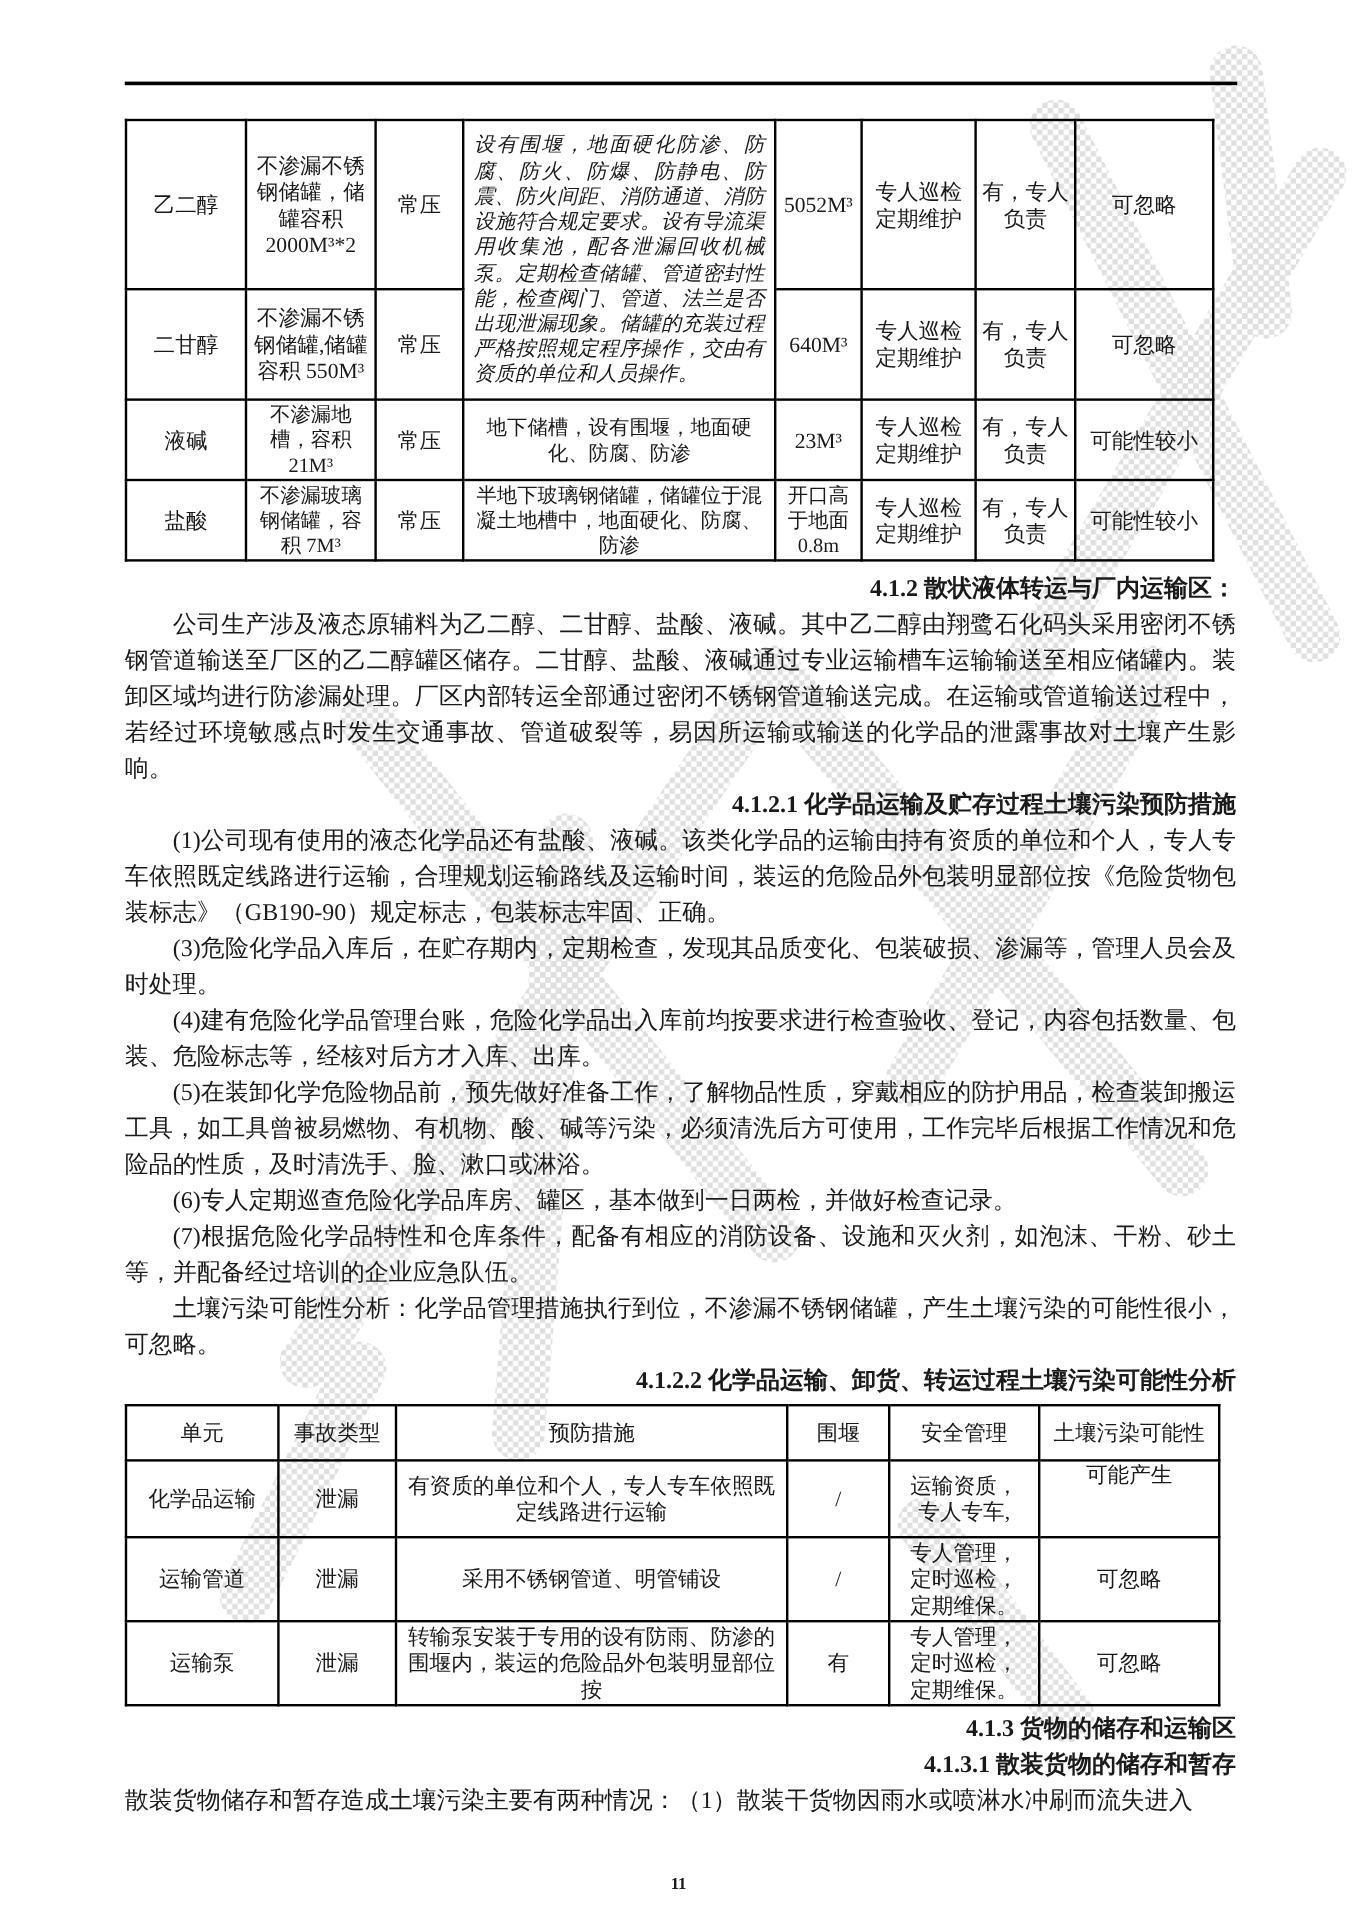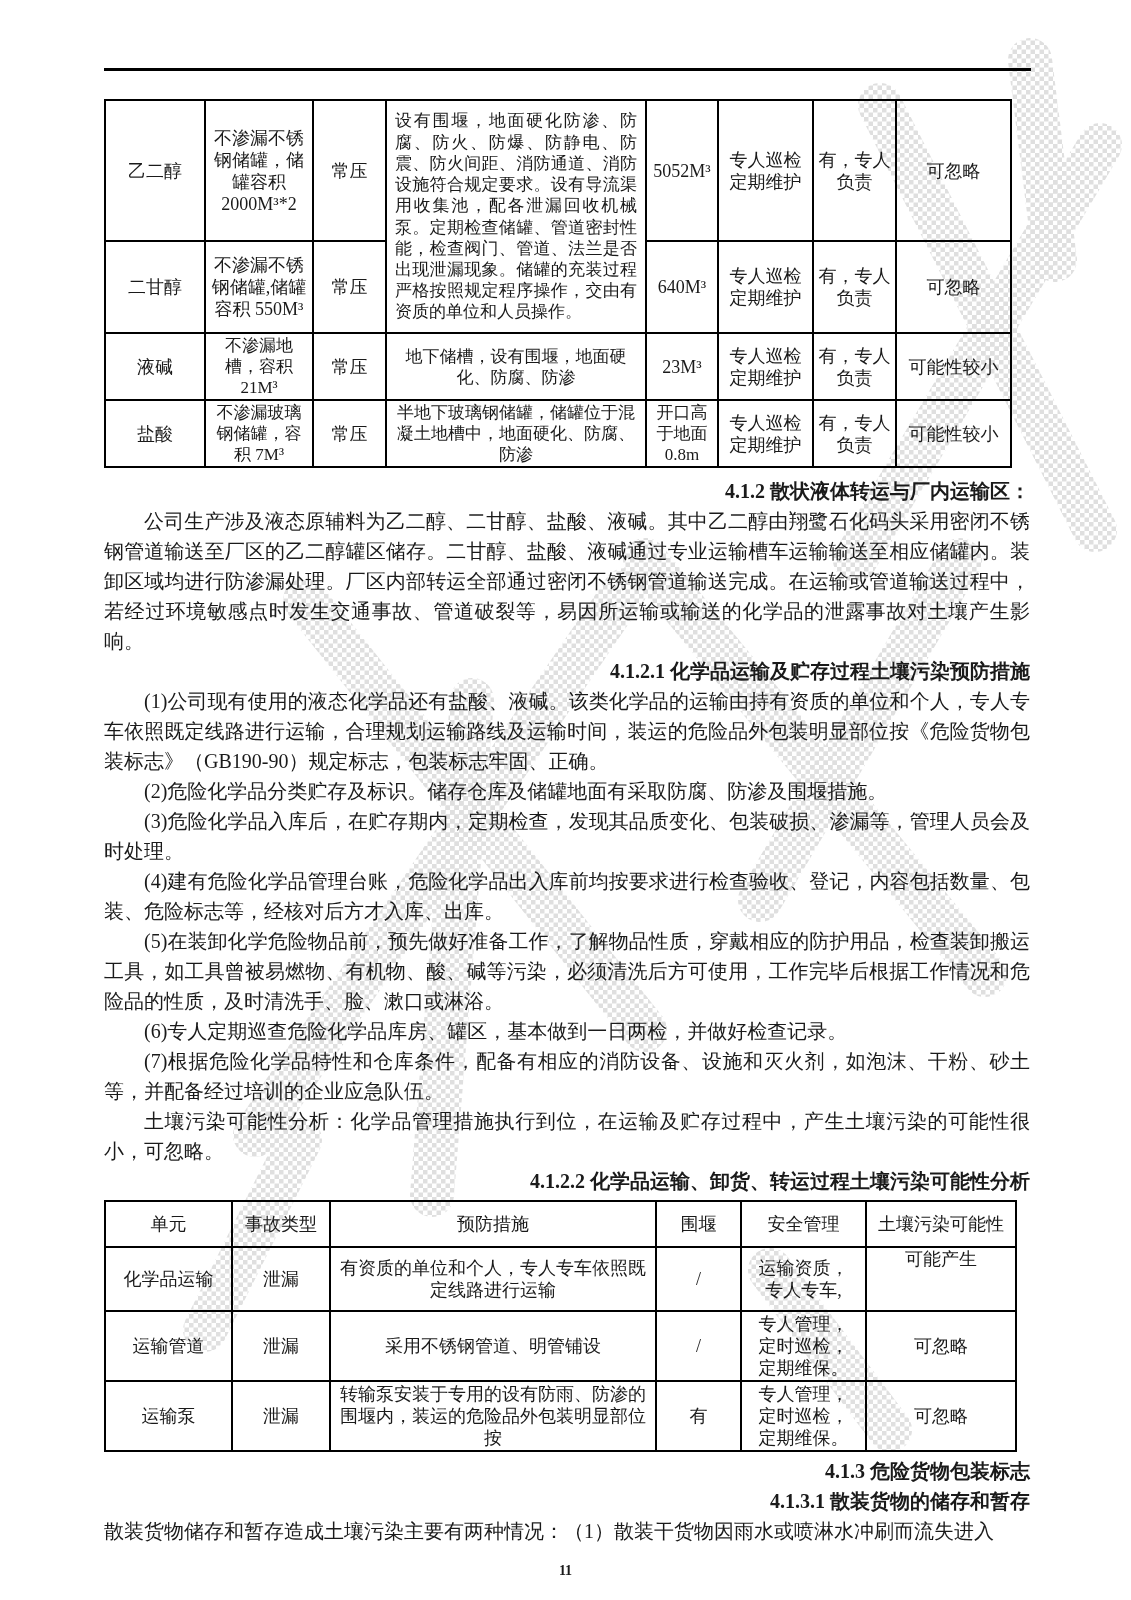"设有围堰，地面硬化防渗、防腐、防火、防爆、防静电、防震、防火间距、消防通道、消防" .measures { font-style: none -> italic }
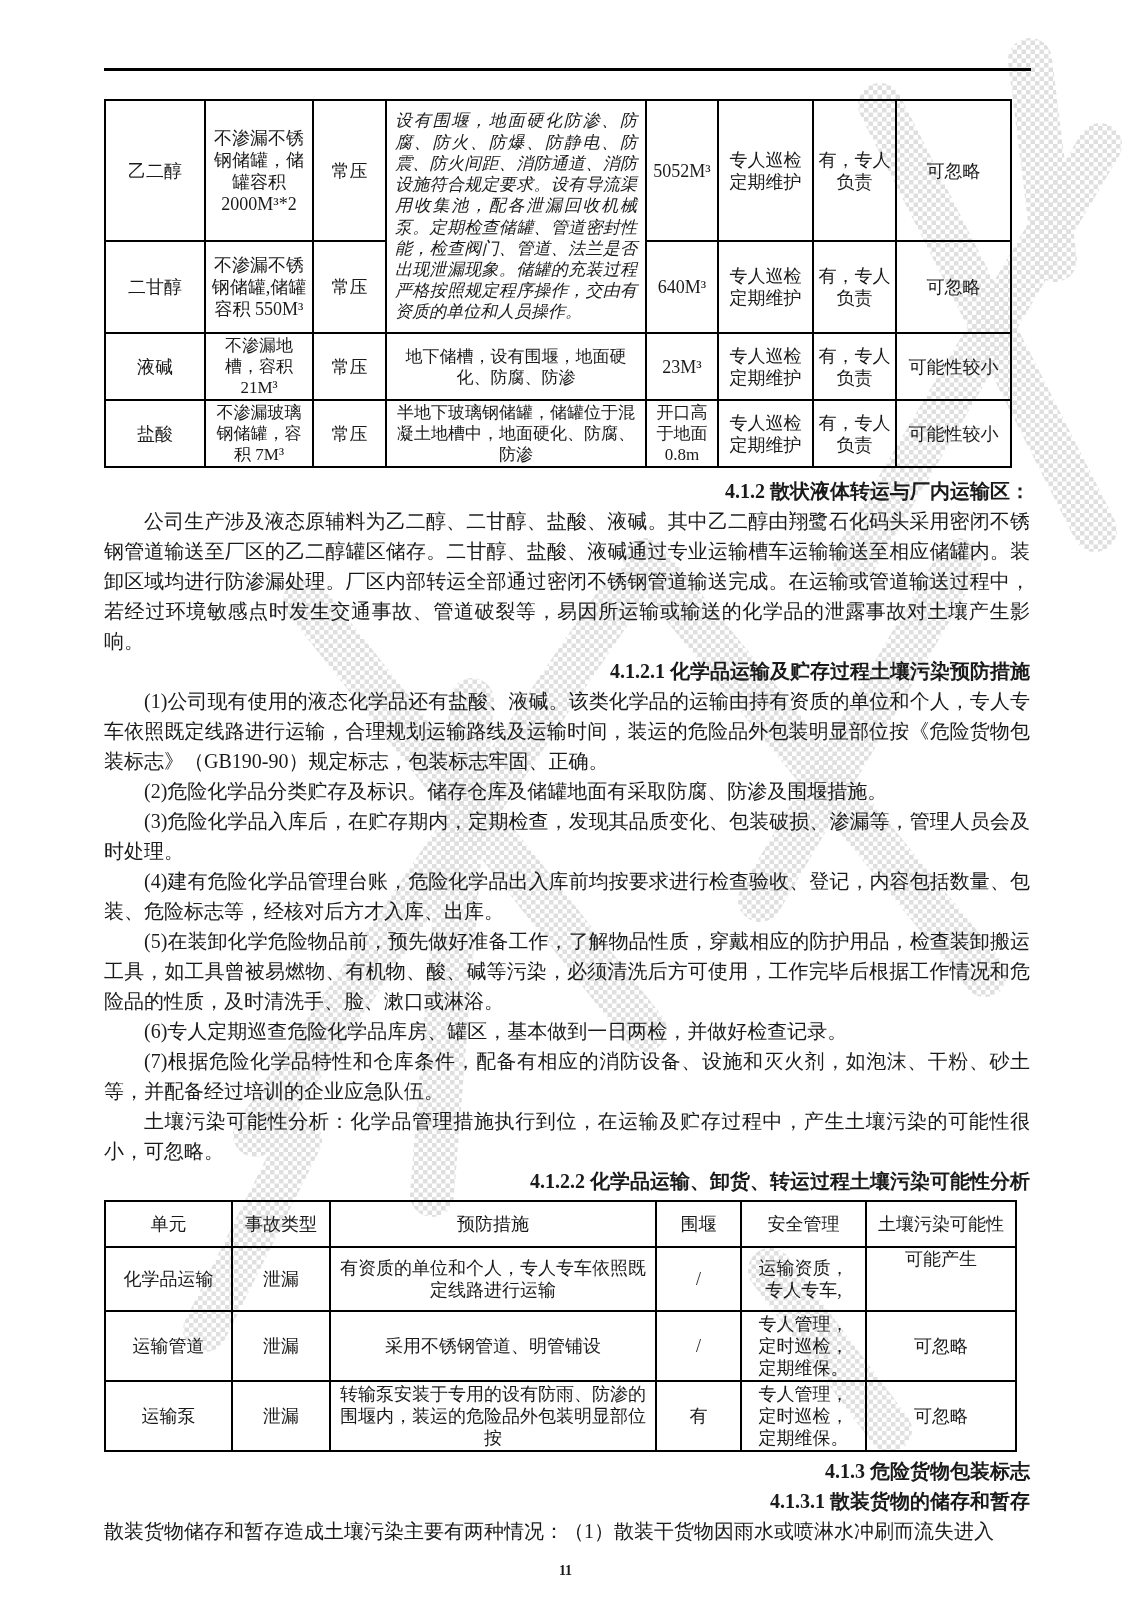"(2)危险化学品分类贮存及标识。储存仓库及储罐地面有采取防腐、防渗及围堰措施。" p.para { html: <p>(2)危险化学品分类贮存及标识。储存仓库及储罐地面有采取防腐、防渗及围堰措施。</p> -> none }
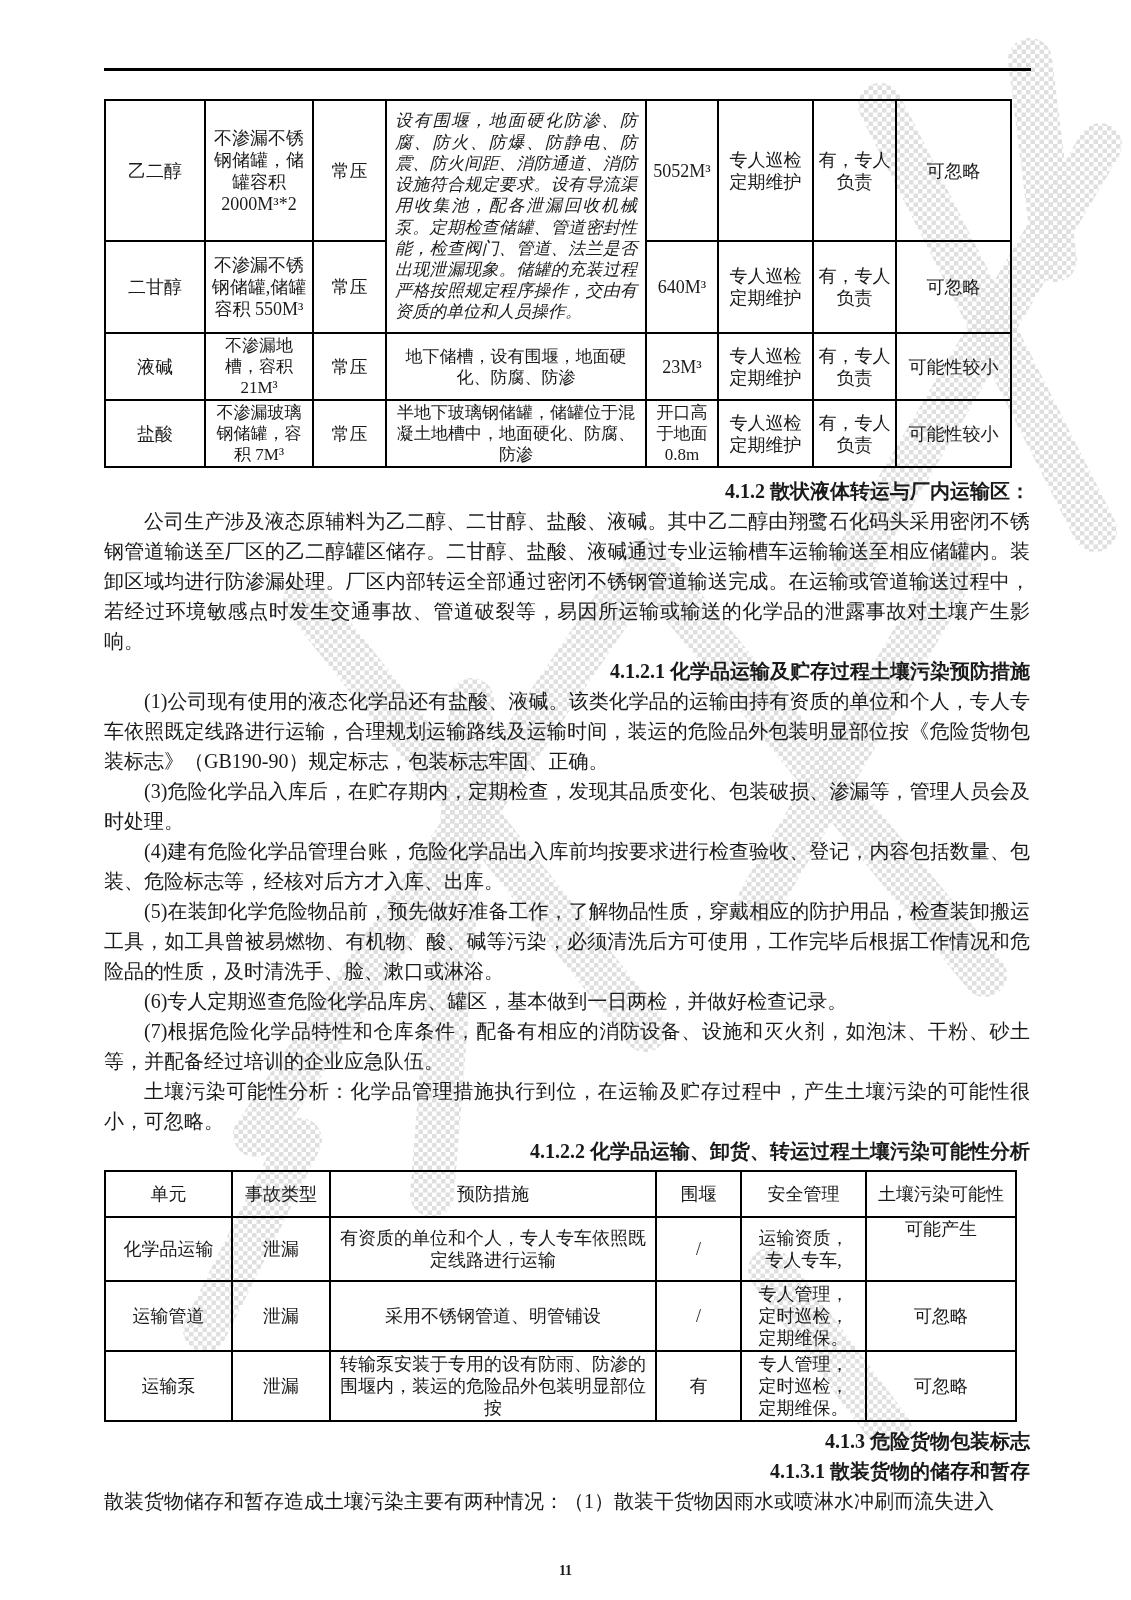"土壤污染可能性分析：化学品管理措施执行到位，在运输及贮存过程中，产生土壤污染的可" p.para { text: 在运输及贮存过程中 -> 不渗漏不锈钢储罐 }
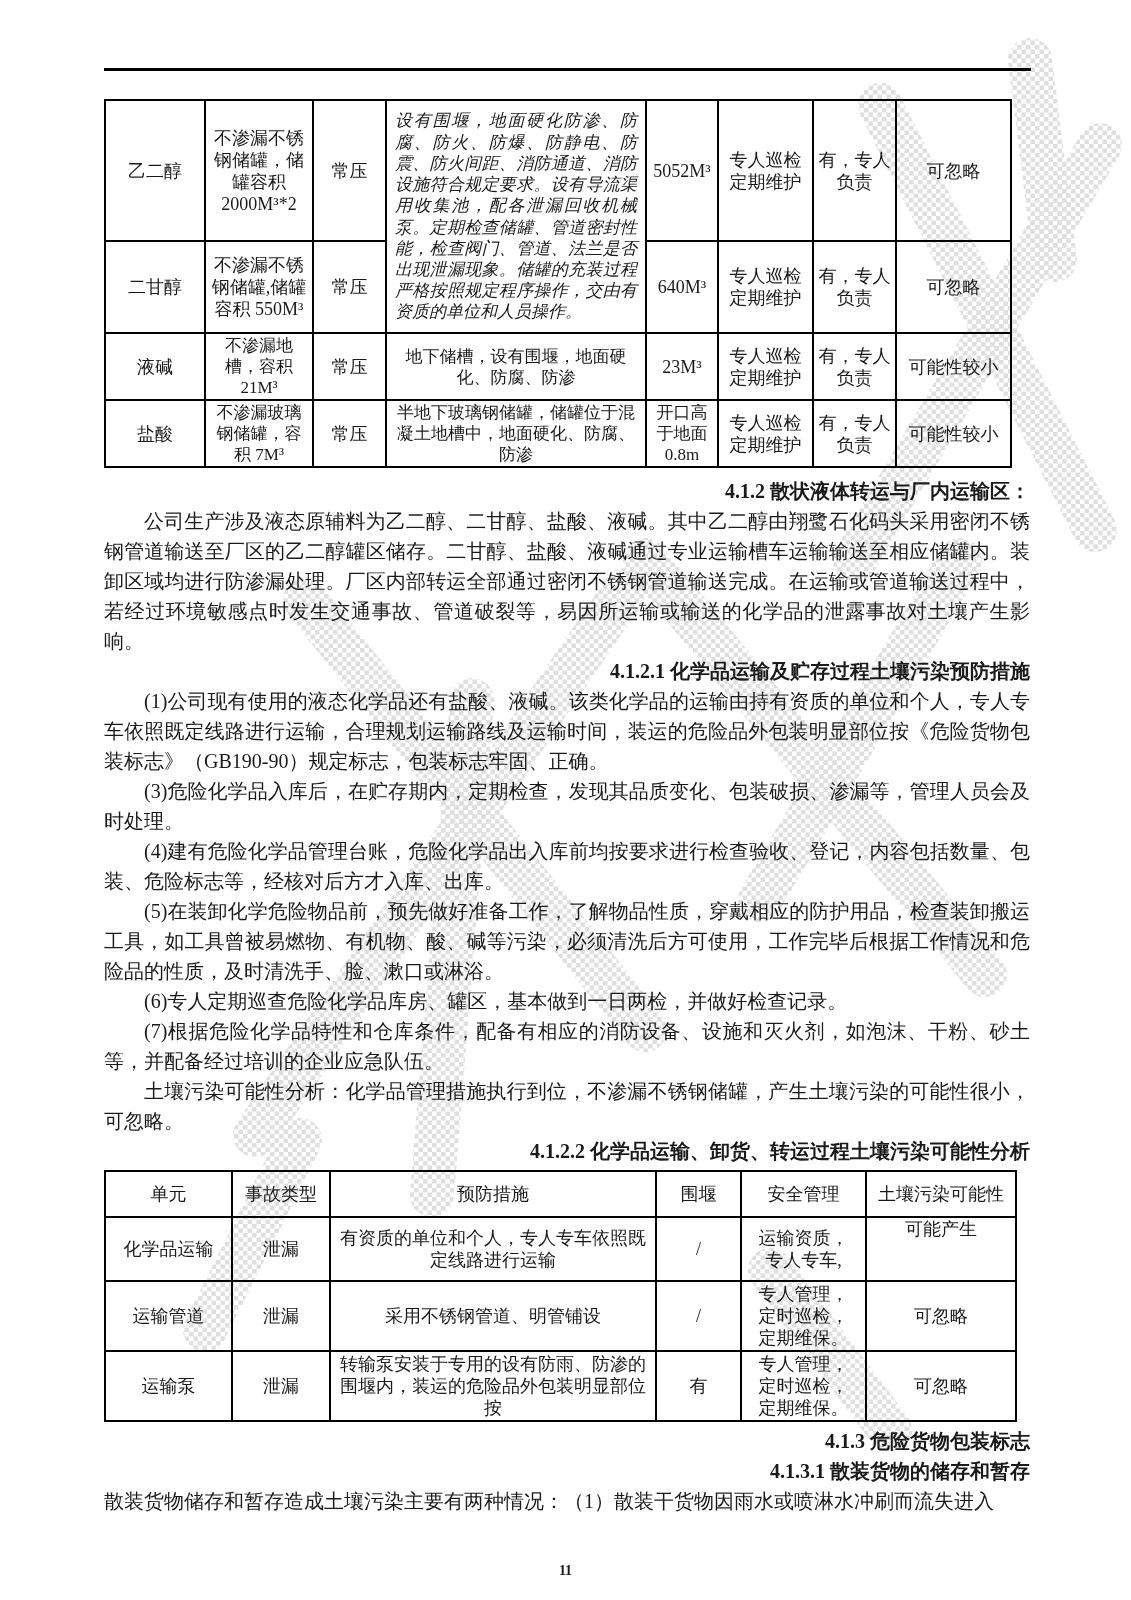"4.1.3 危险货物包装标志" p.heading { text: 危险货物包装标志 -> 货物的储存和运输区 }
